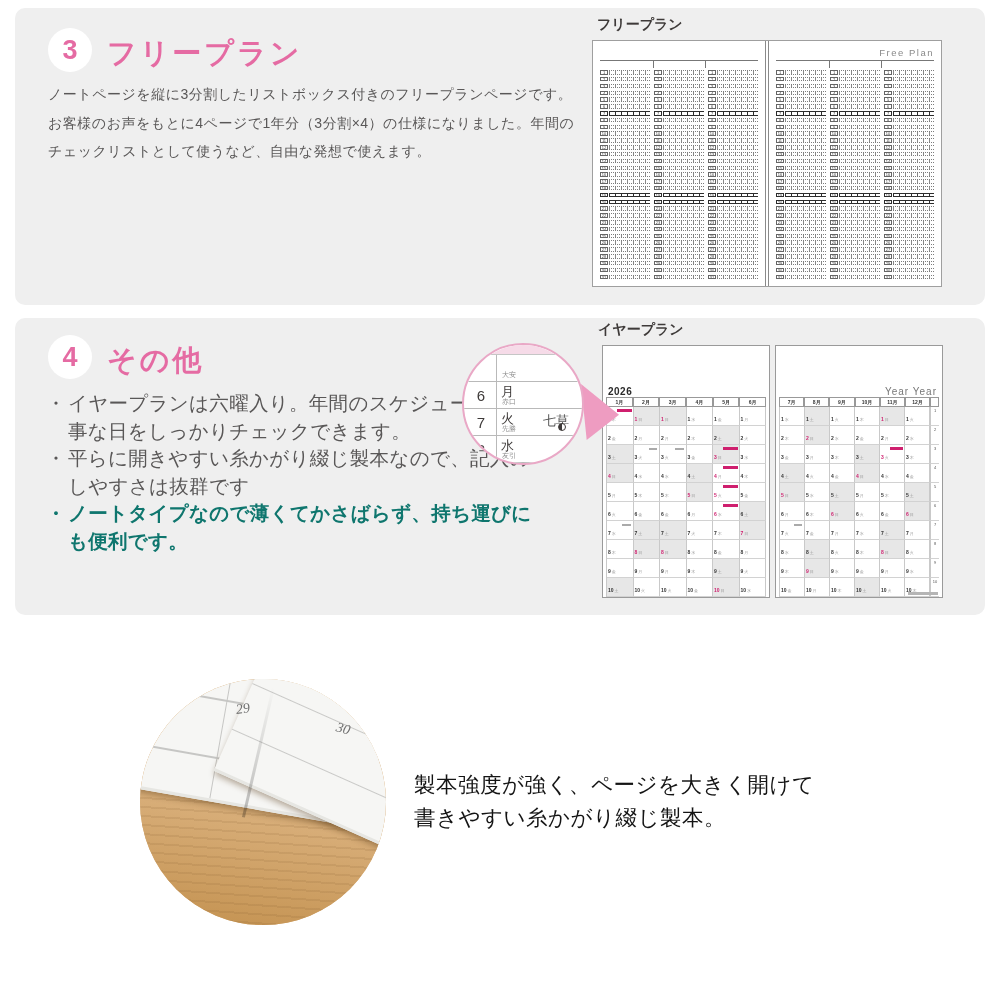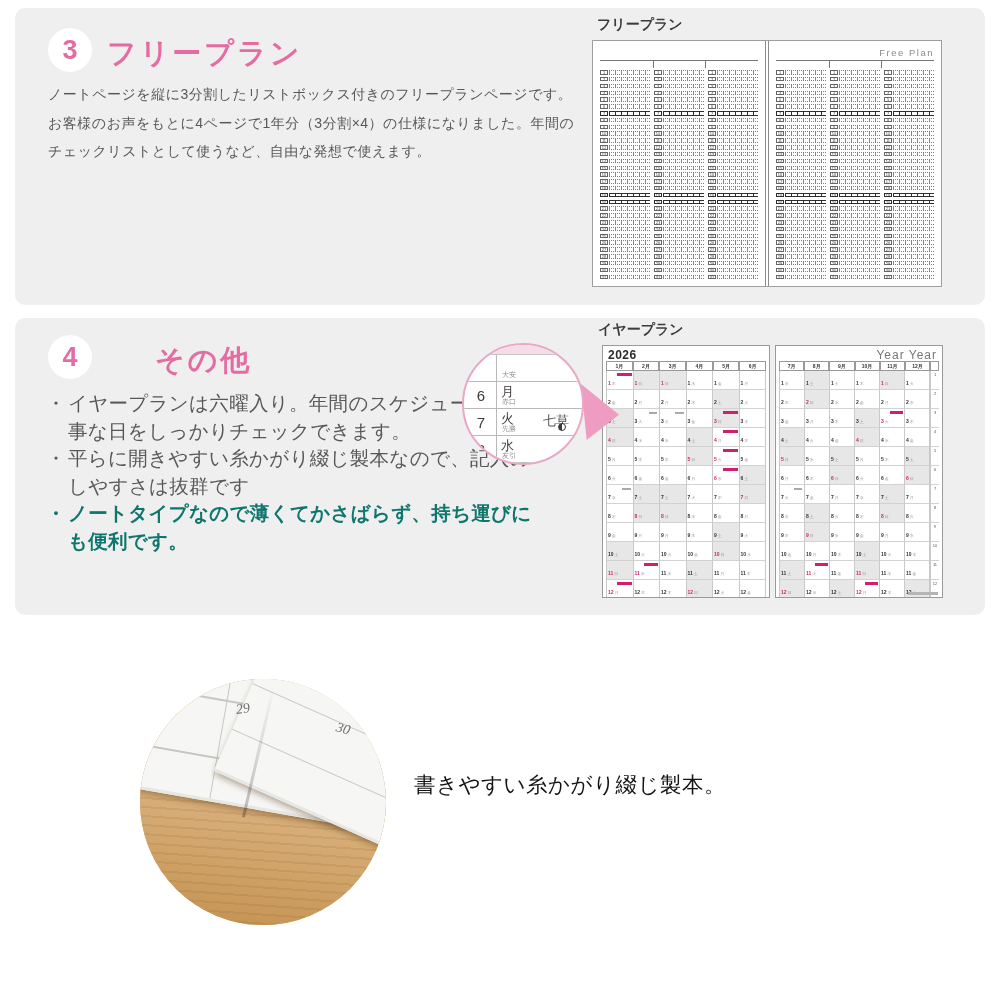"その他" div.sec-title { margin-left: 48px -> none }
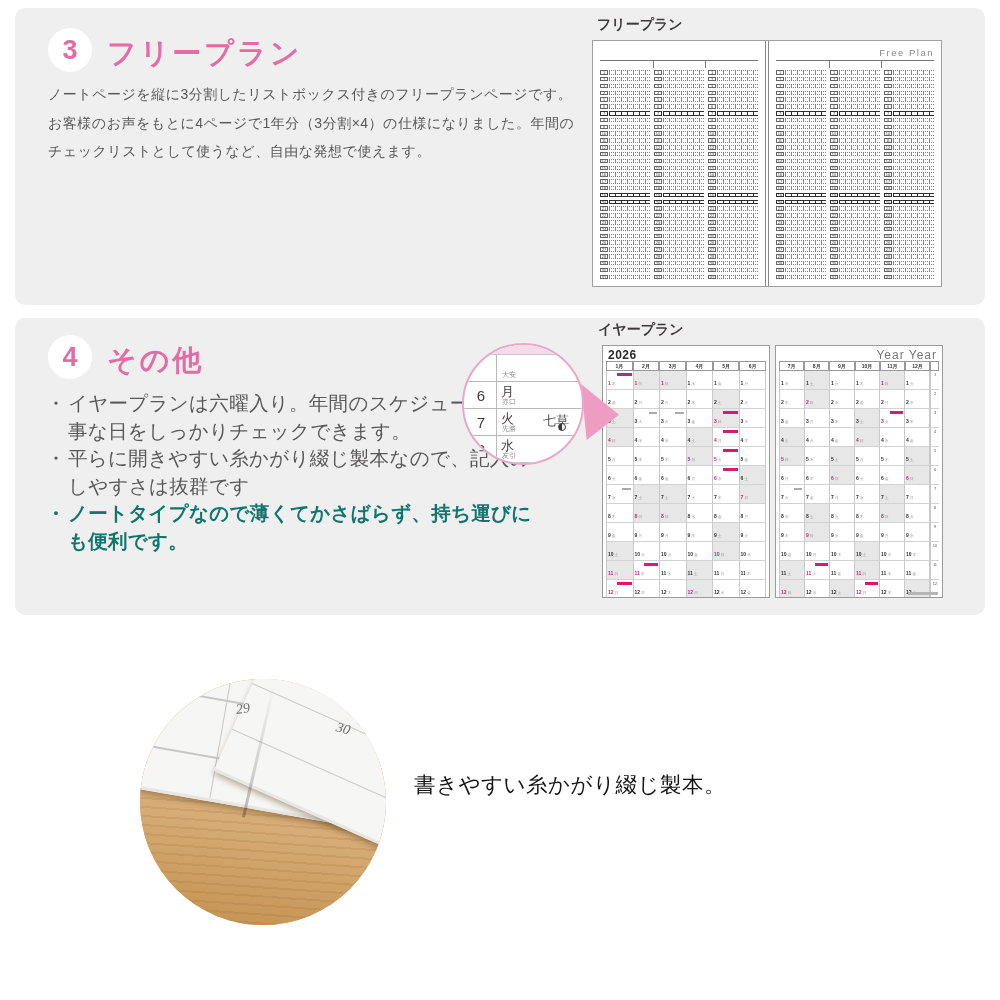"2026" .yp-title { font-size: 12px -> 10px; margin-top: none -> 38px }
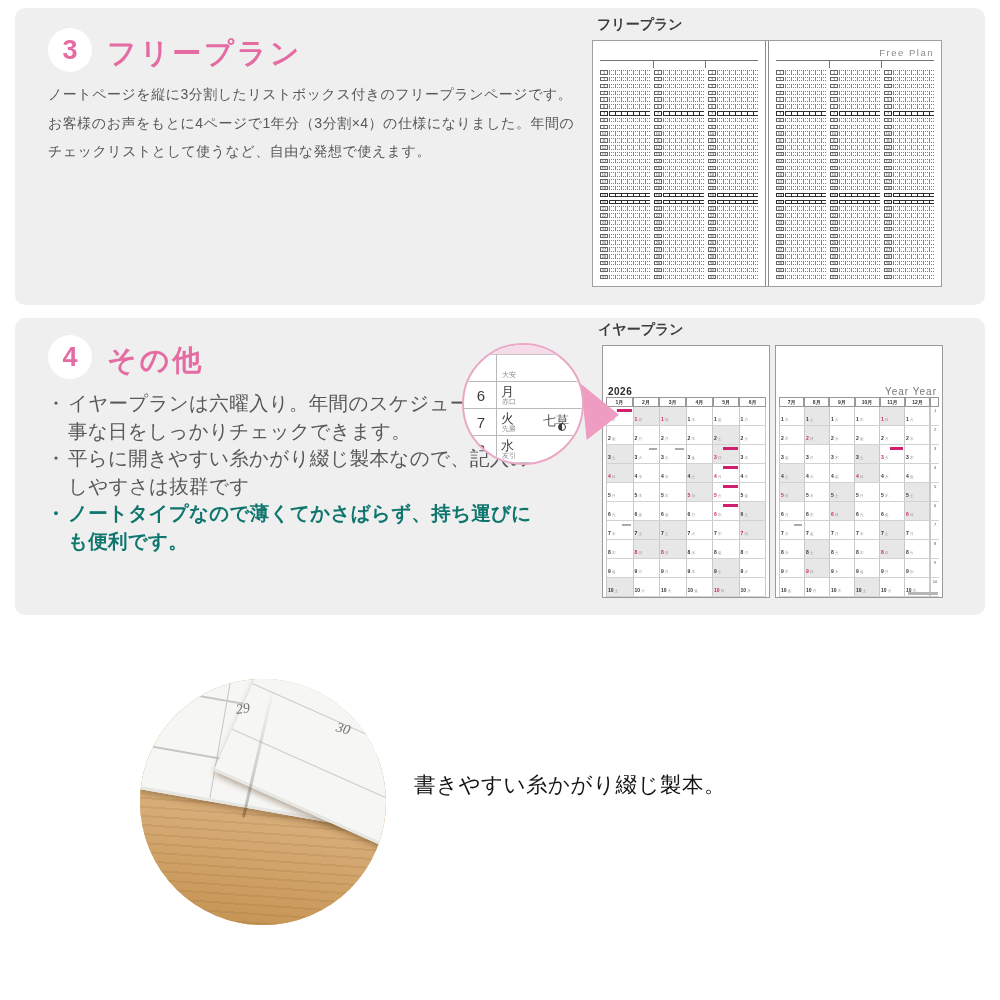"製本強度が強く、ページを大きく開けて" div { html: none -> <div>製本強度が強く、ページを大きく開けて</div> }
